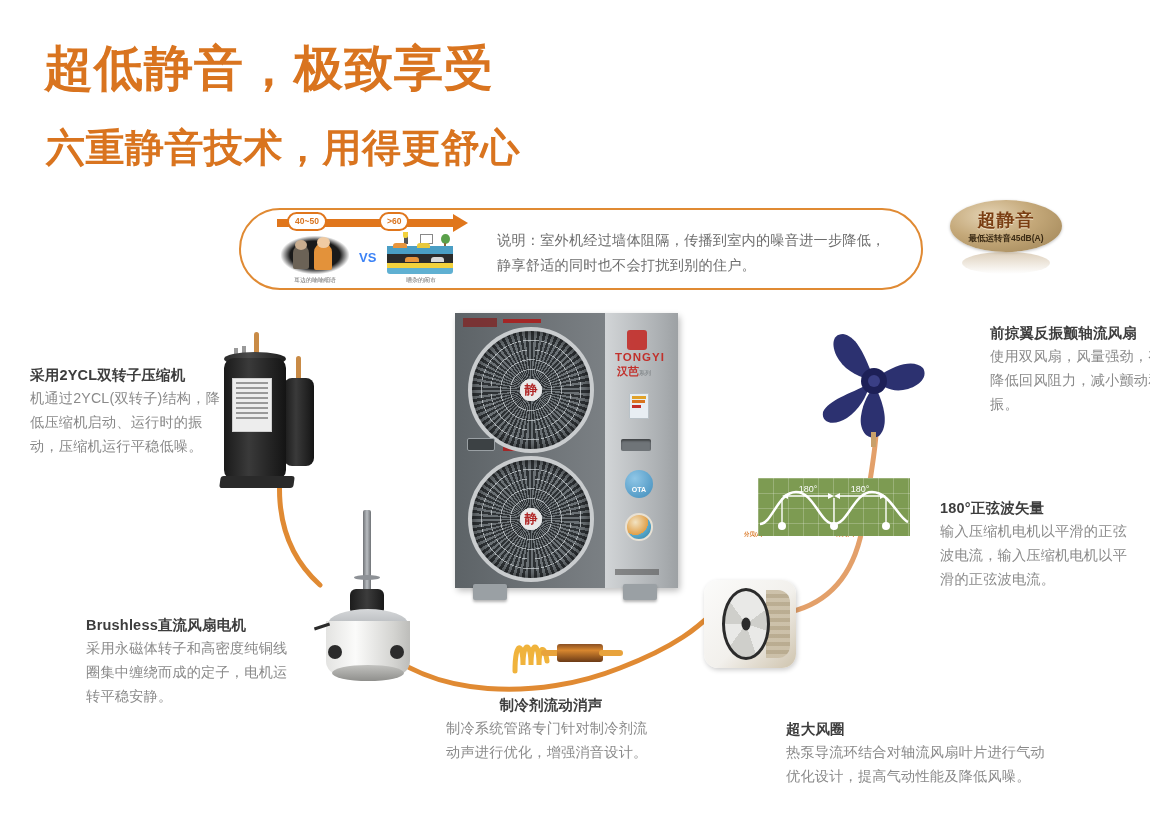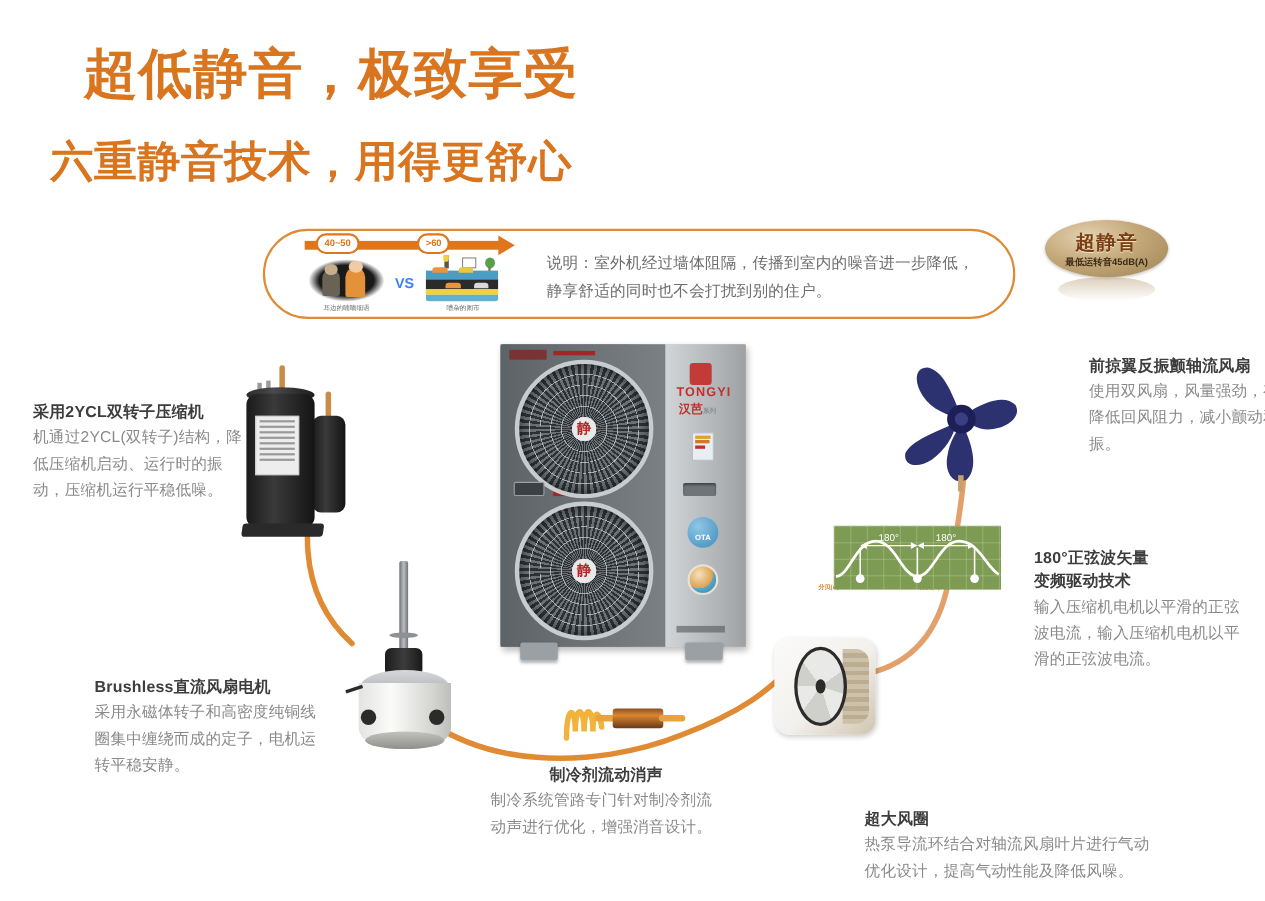"超低静音，极致享受" .h1 { margin-left: 32px -> none }
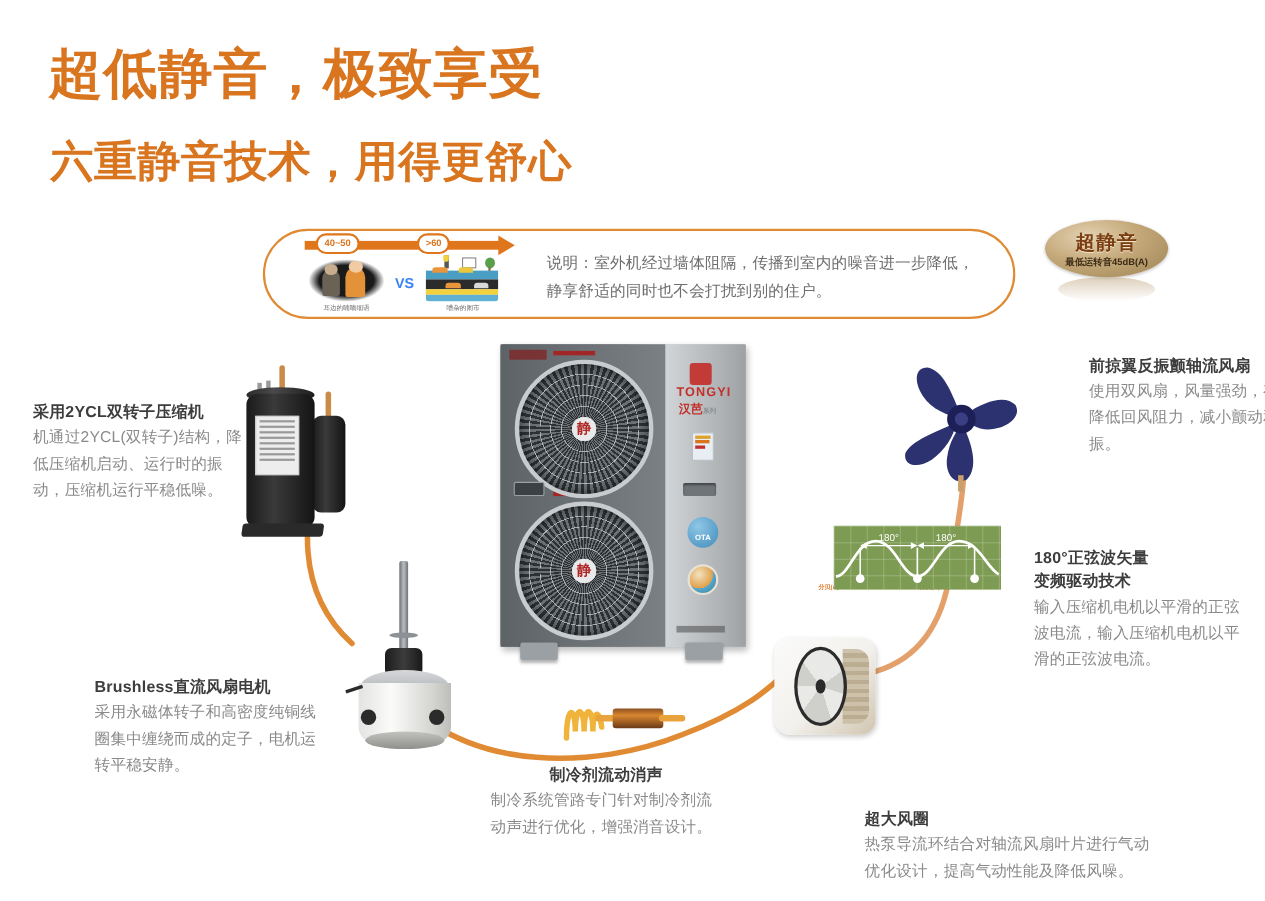"变频驱动技术" div.t { html: <div>变频驱动技术</div> -> none }
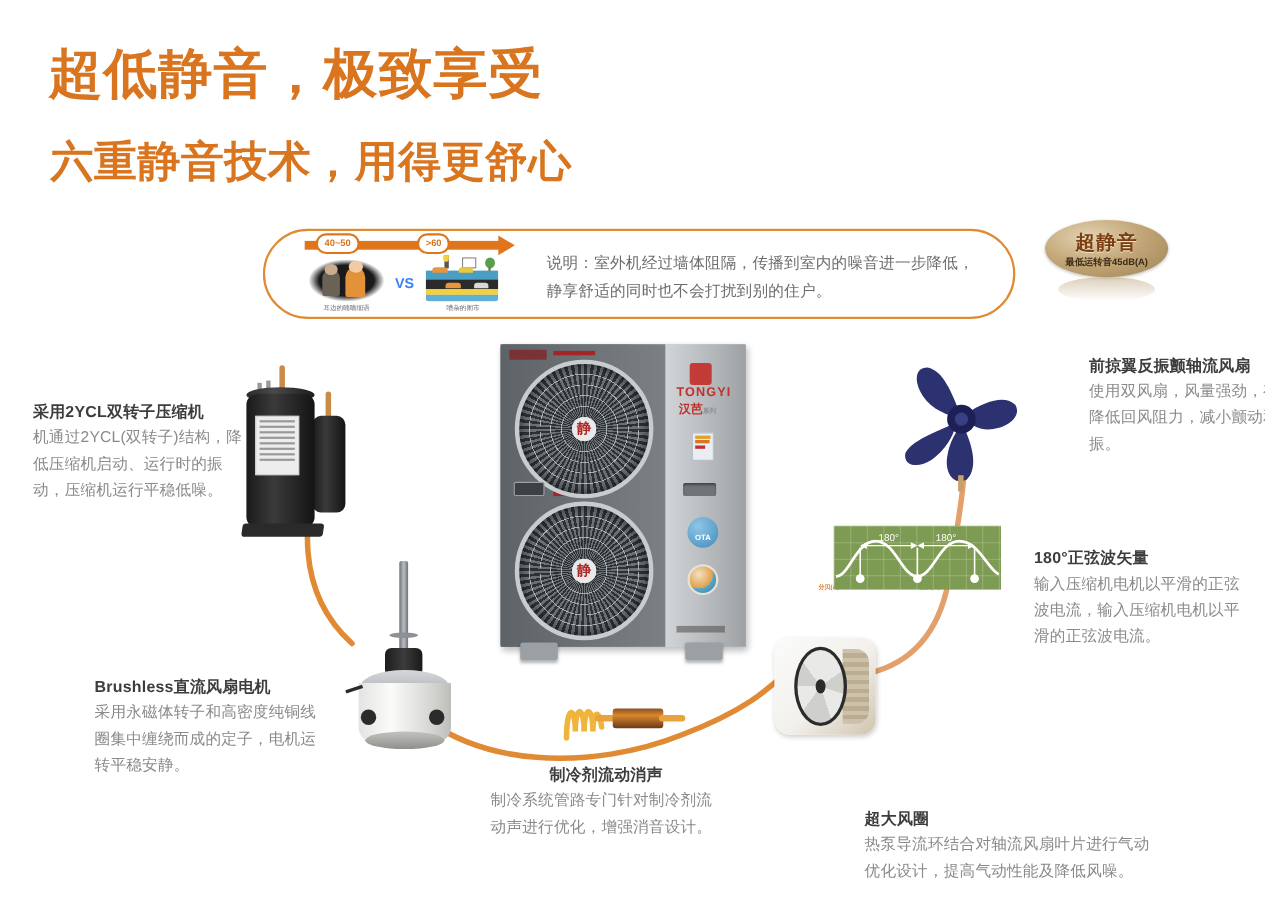"超大风圈" .tb-bigfan { top: 734px -> 718px }
